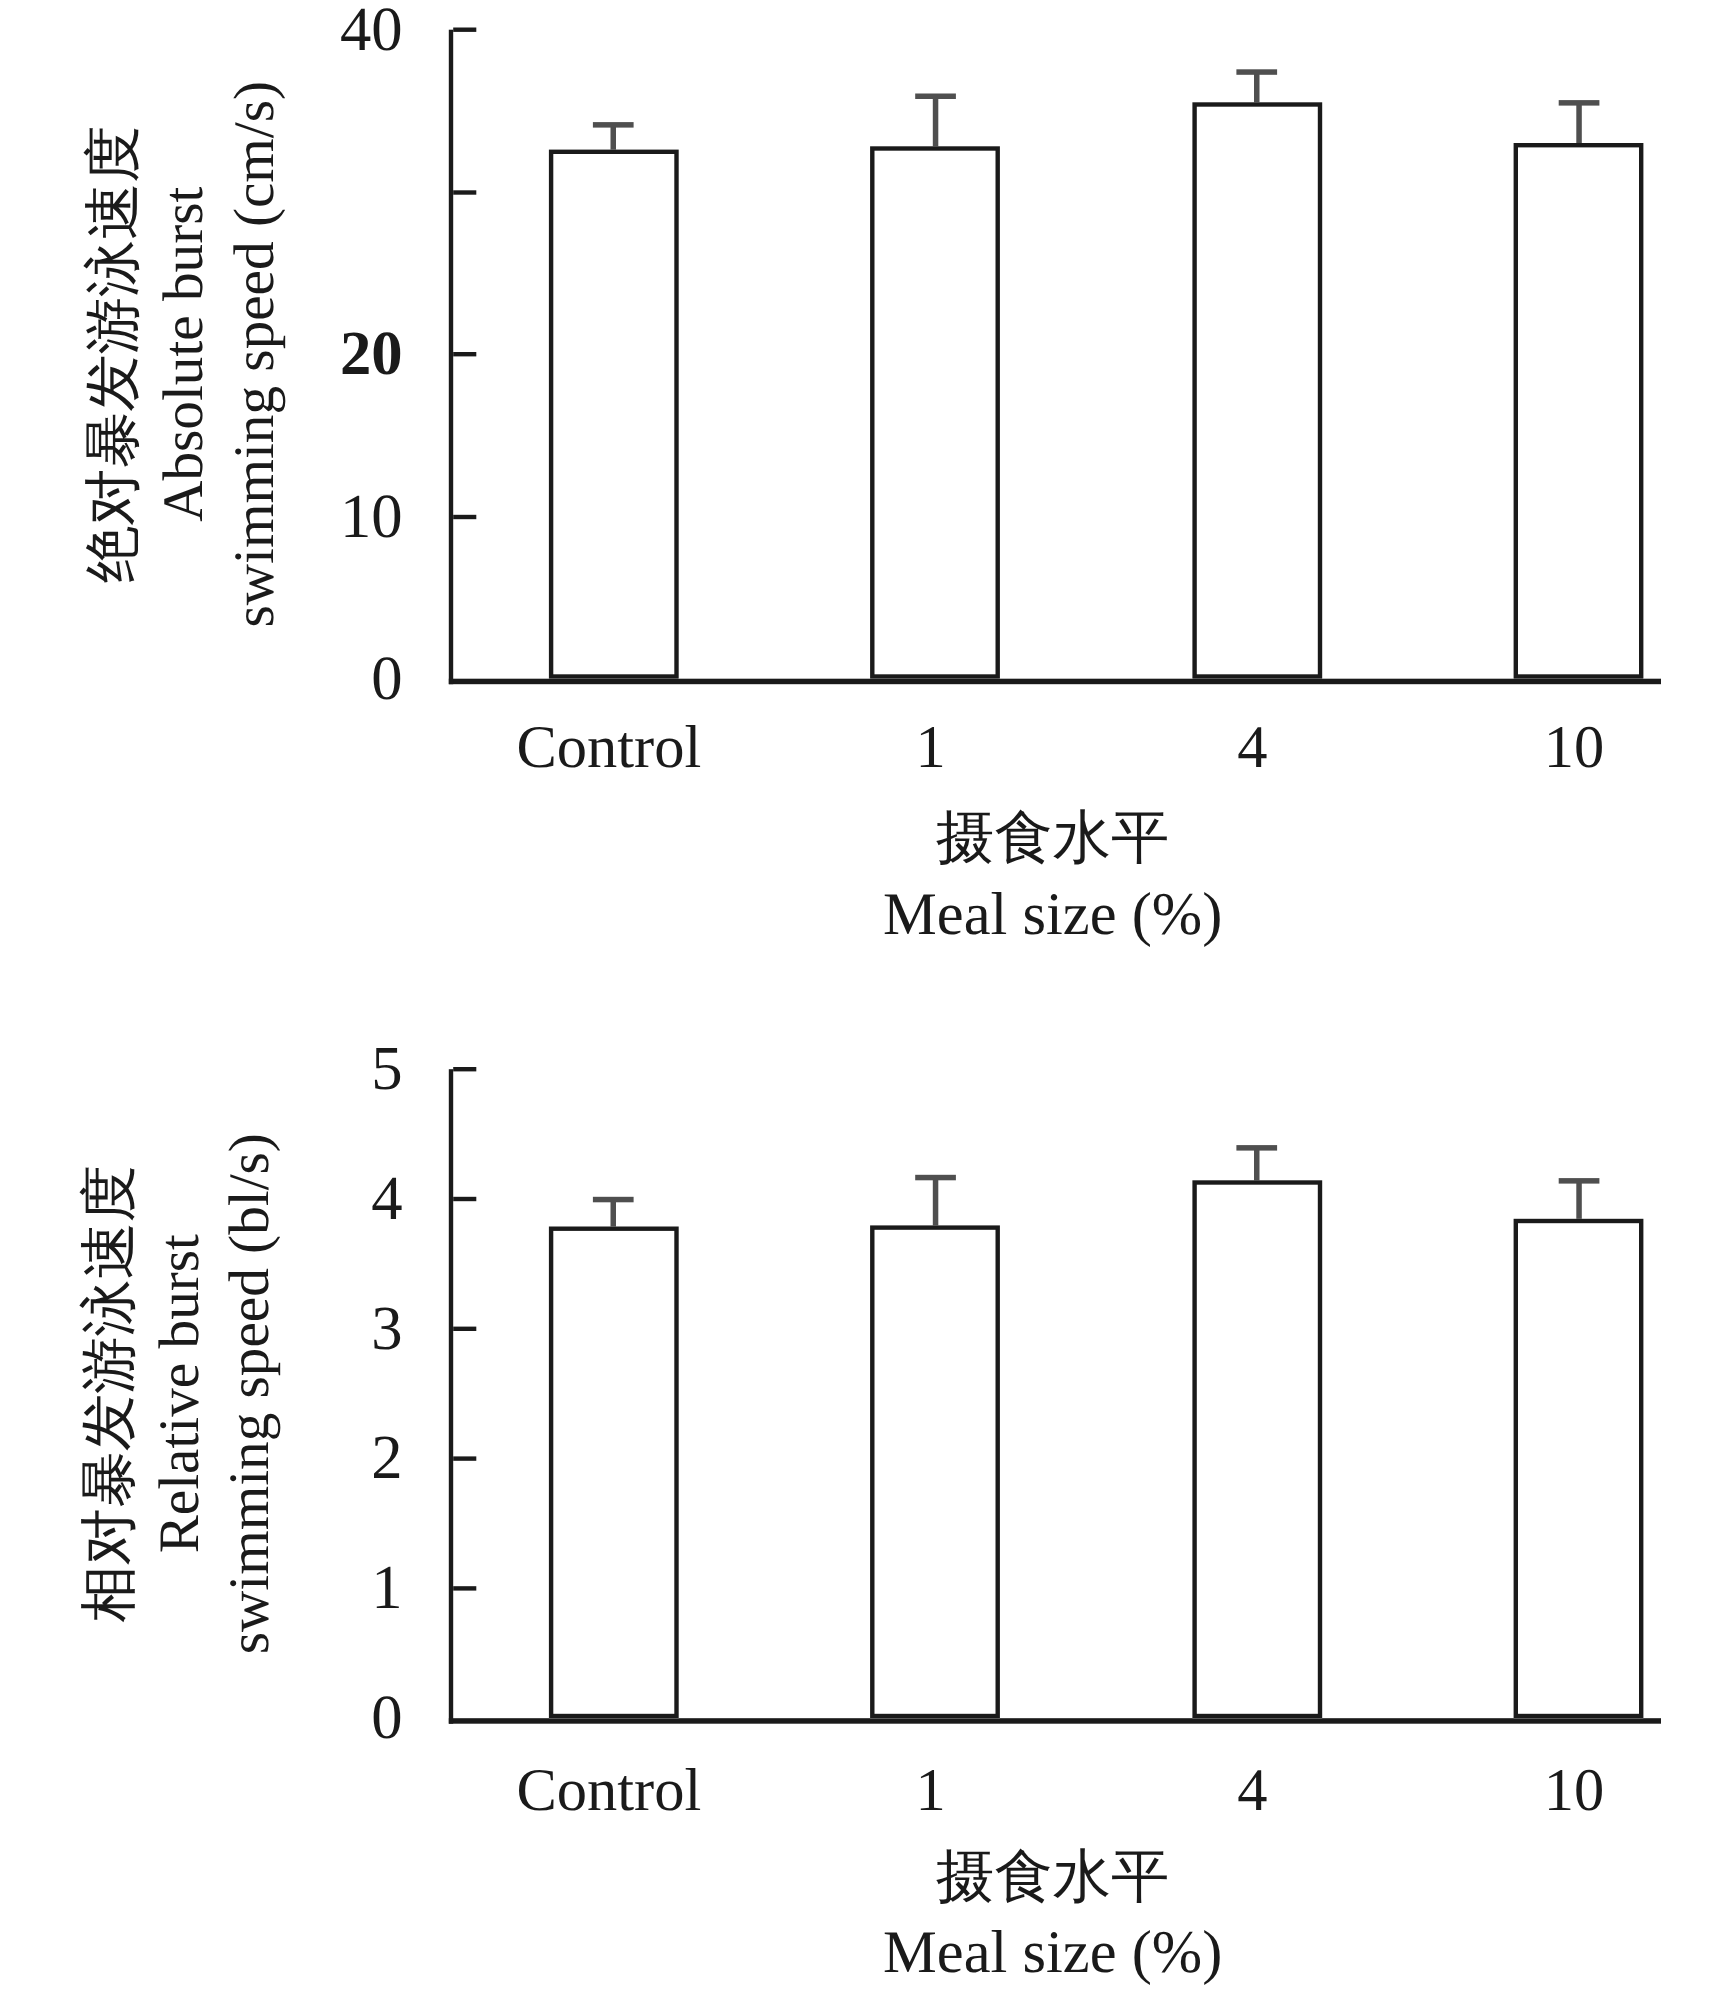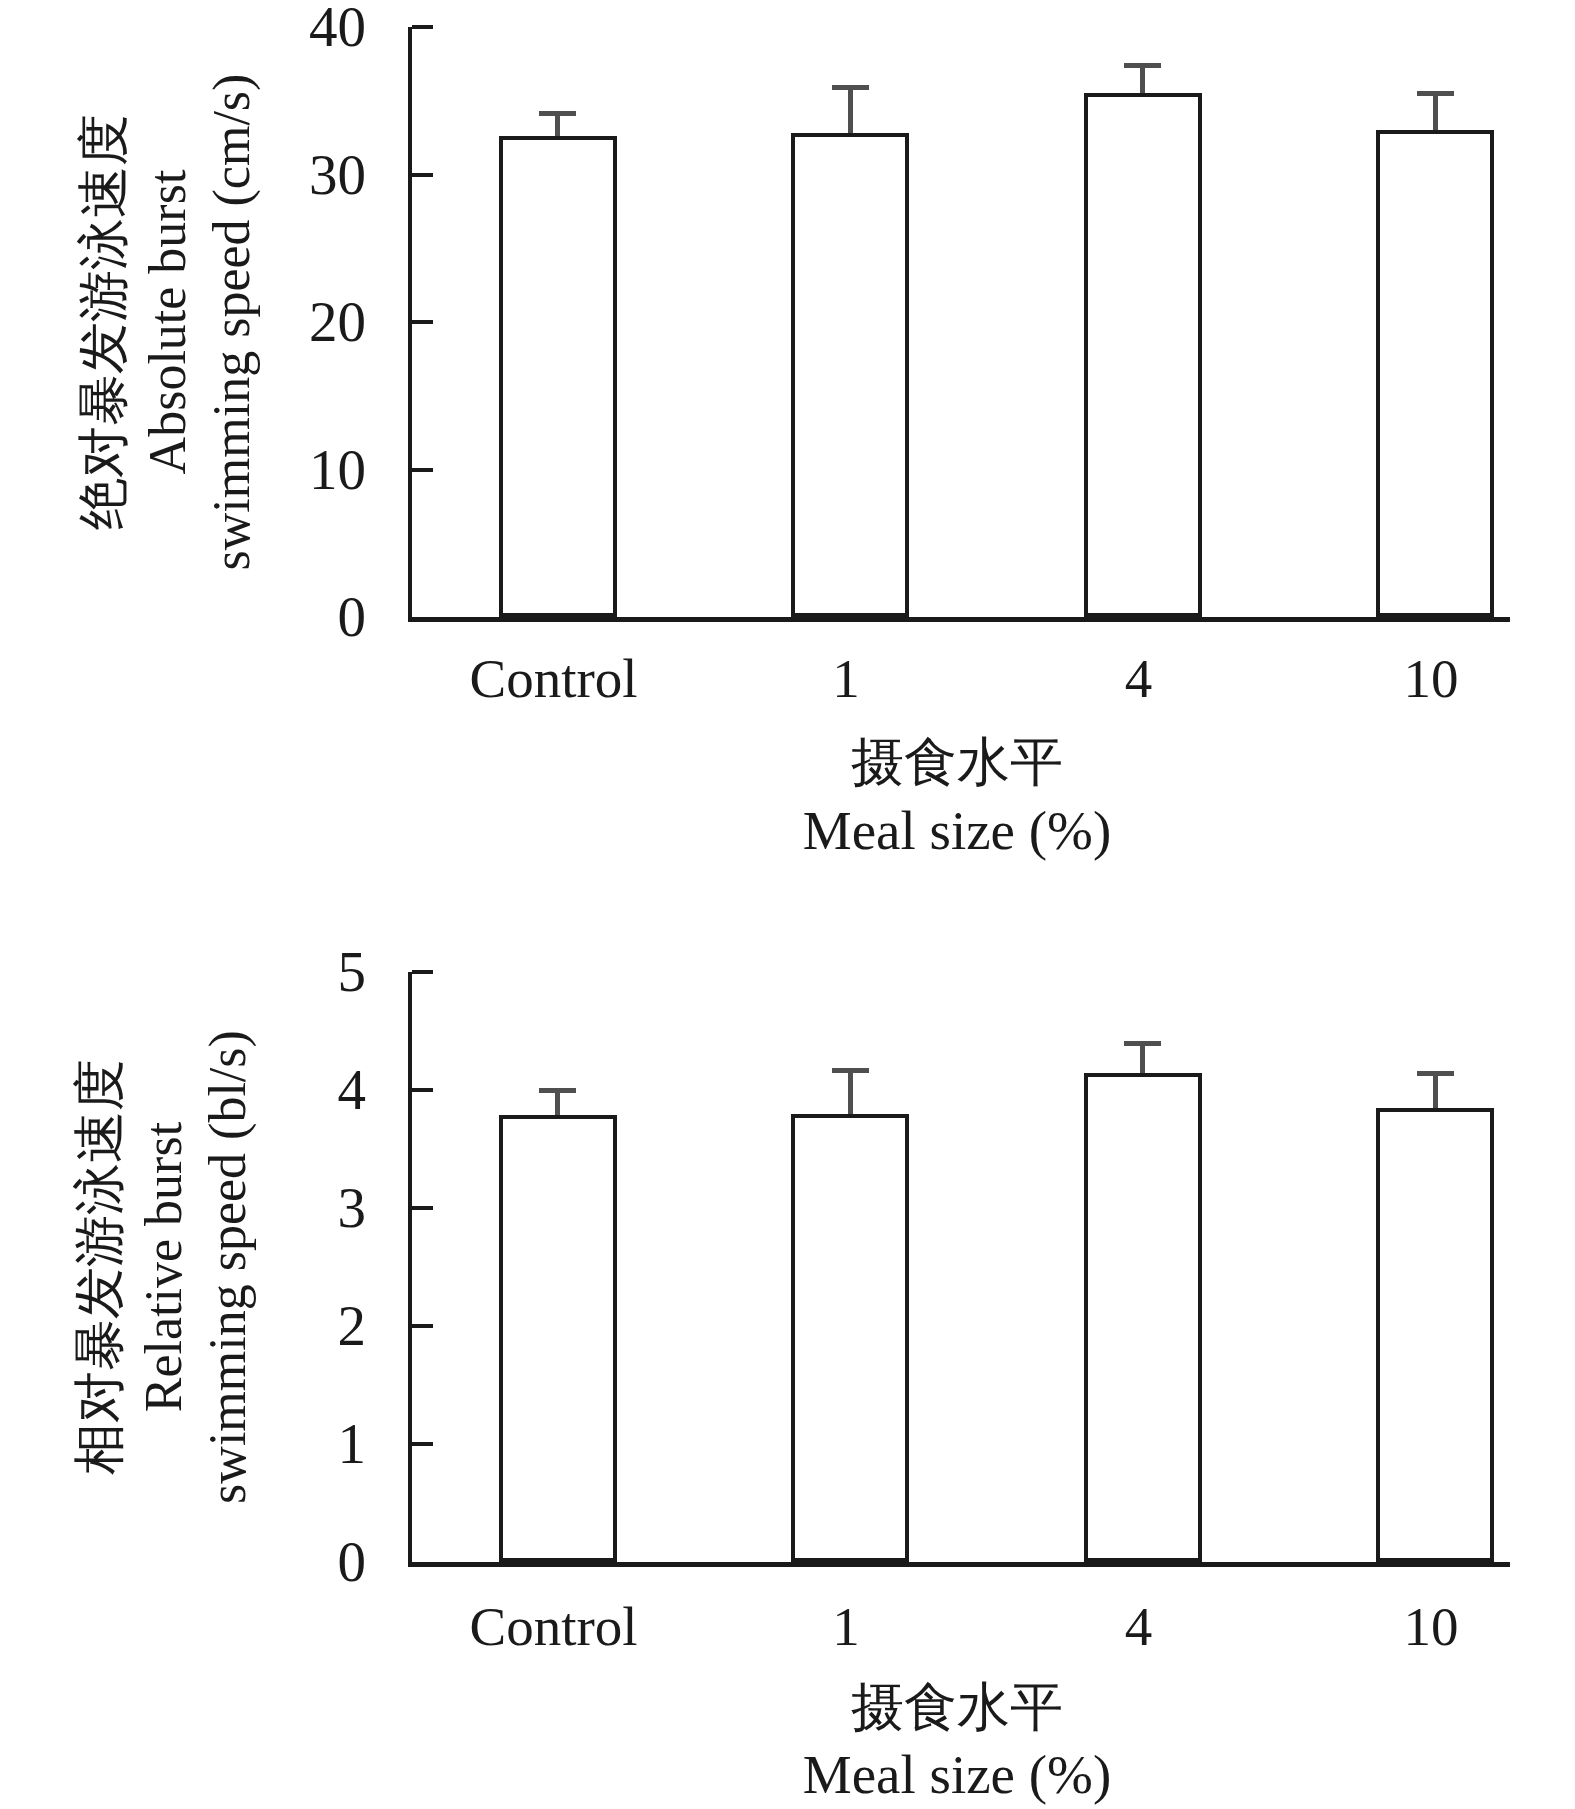"30" div.ytick-label { html: <div>30</div> -> none }
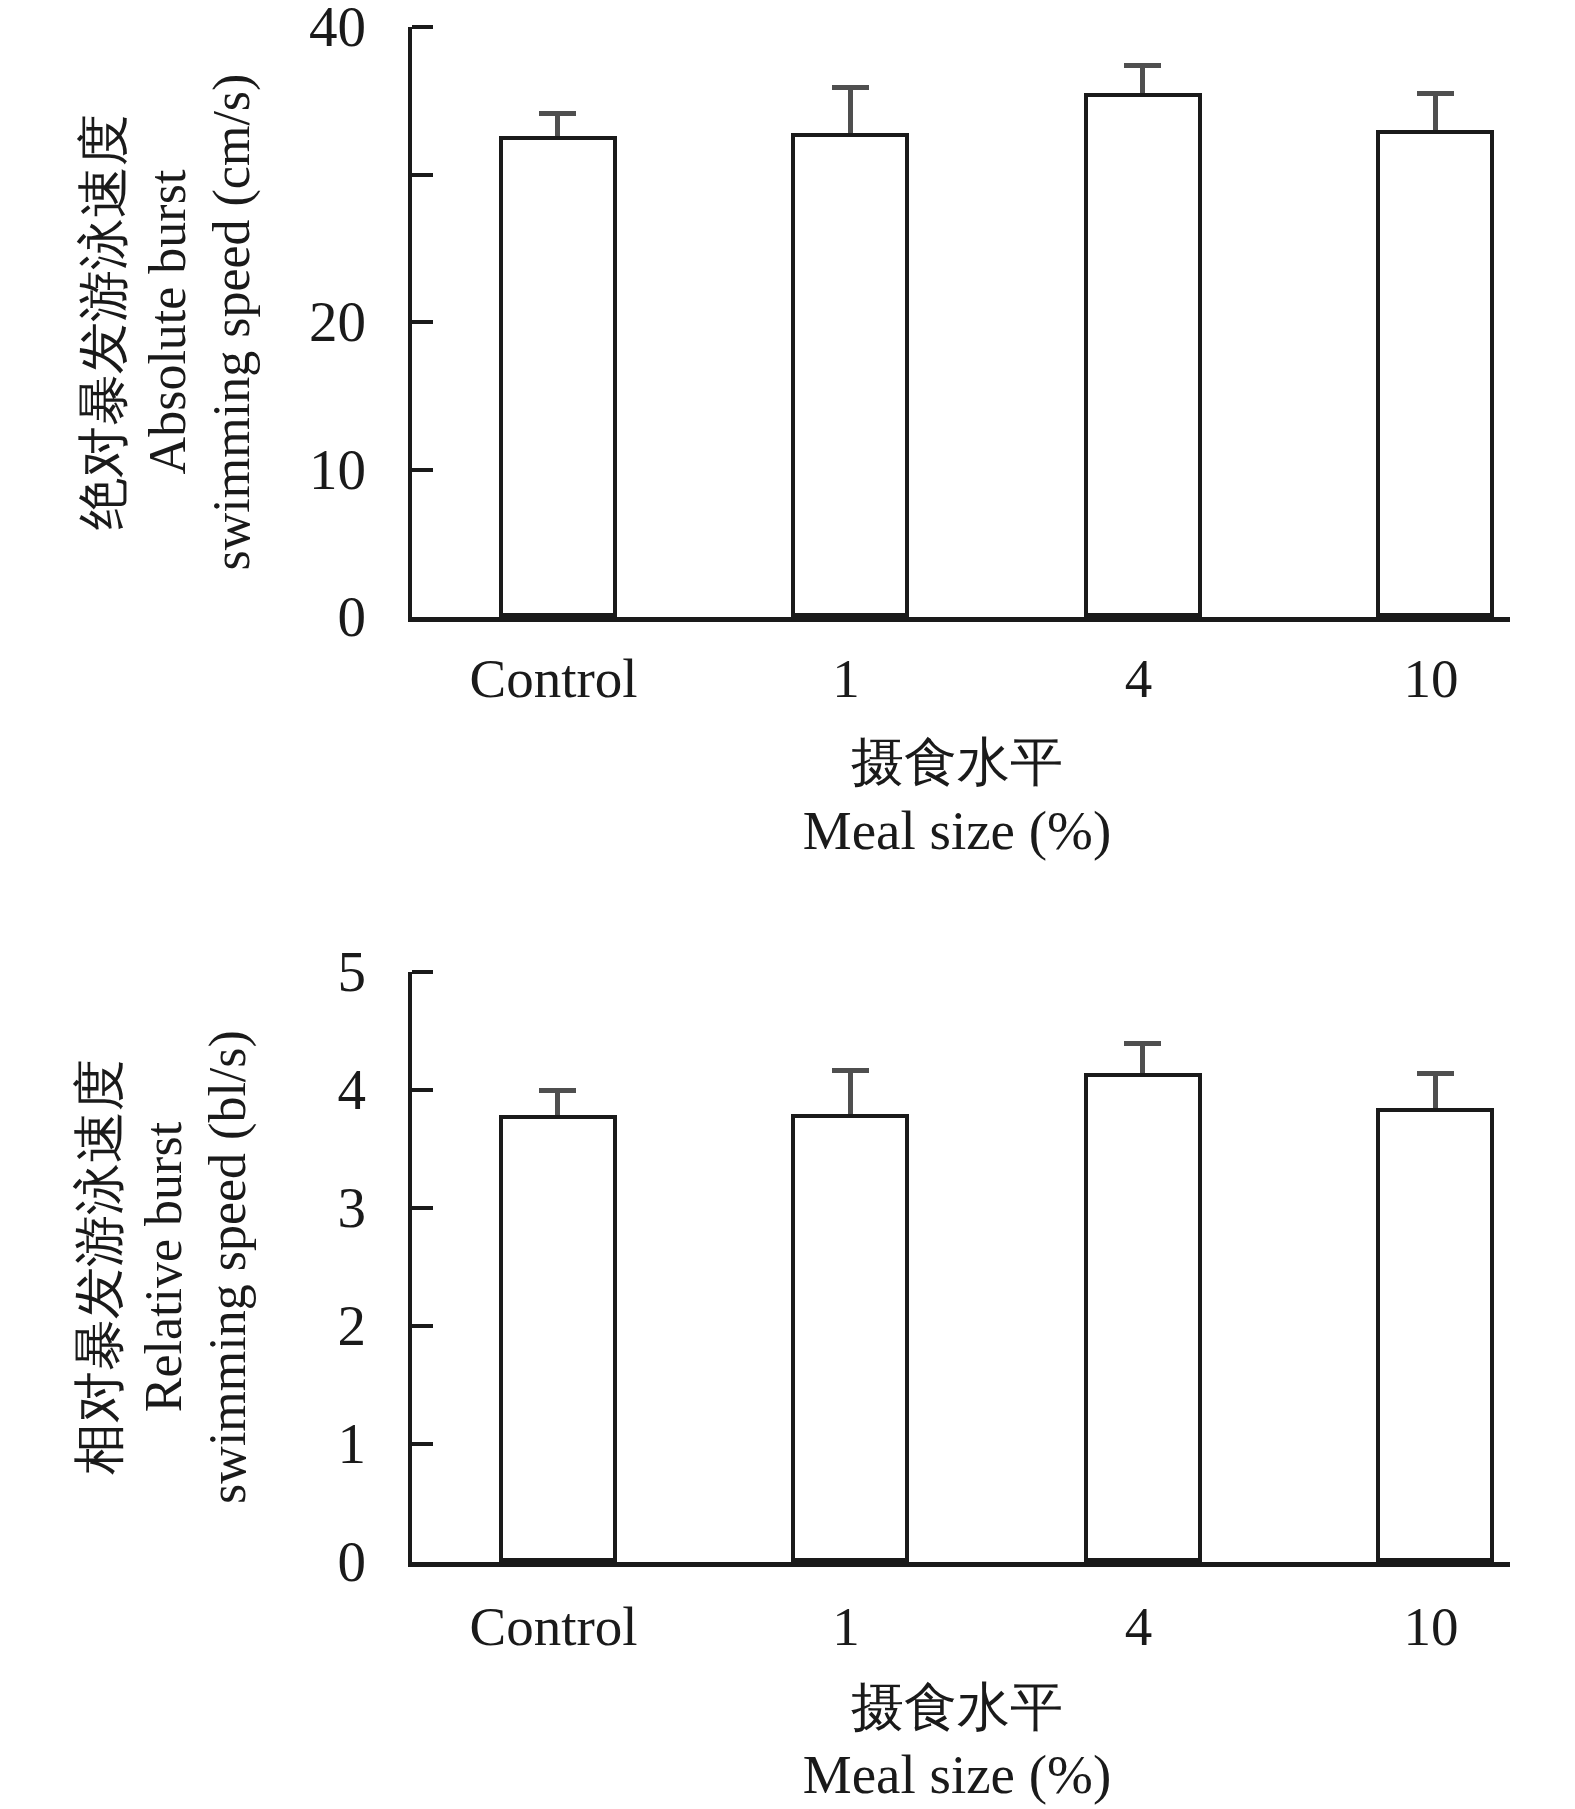"20" div.ytick-label { font-weight: none -> bold }
